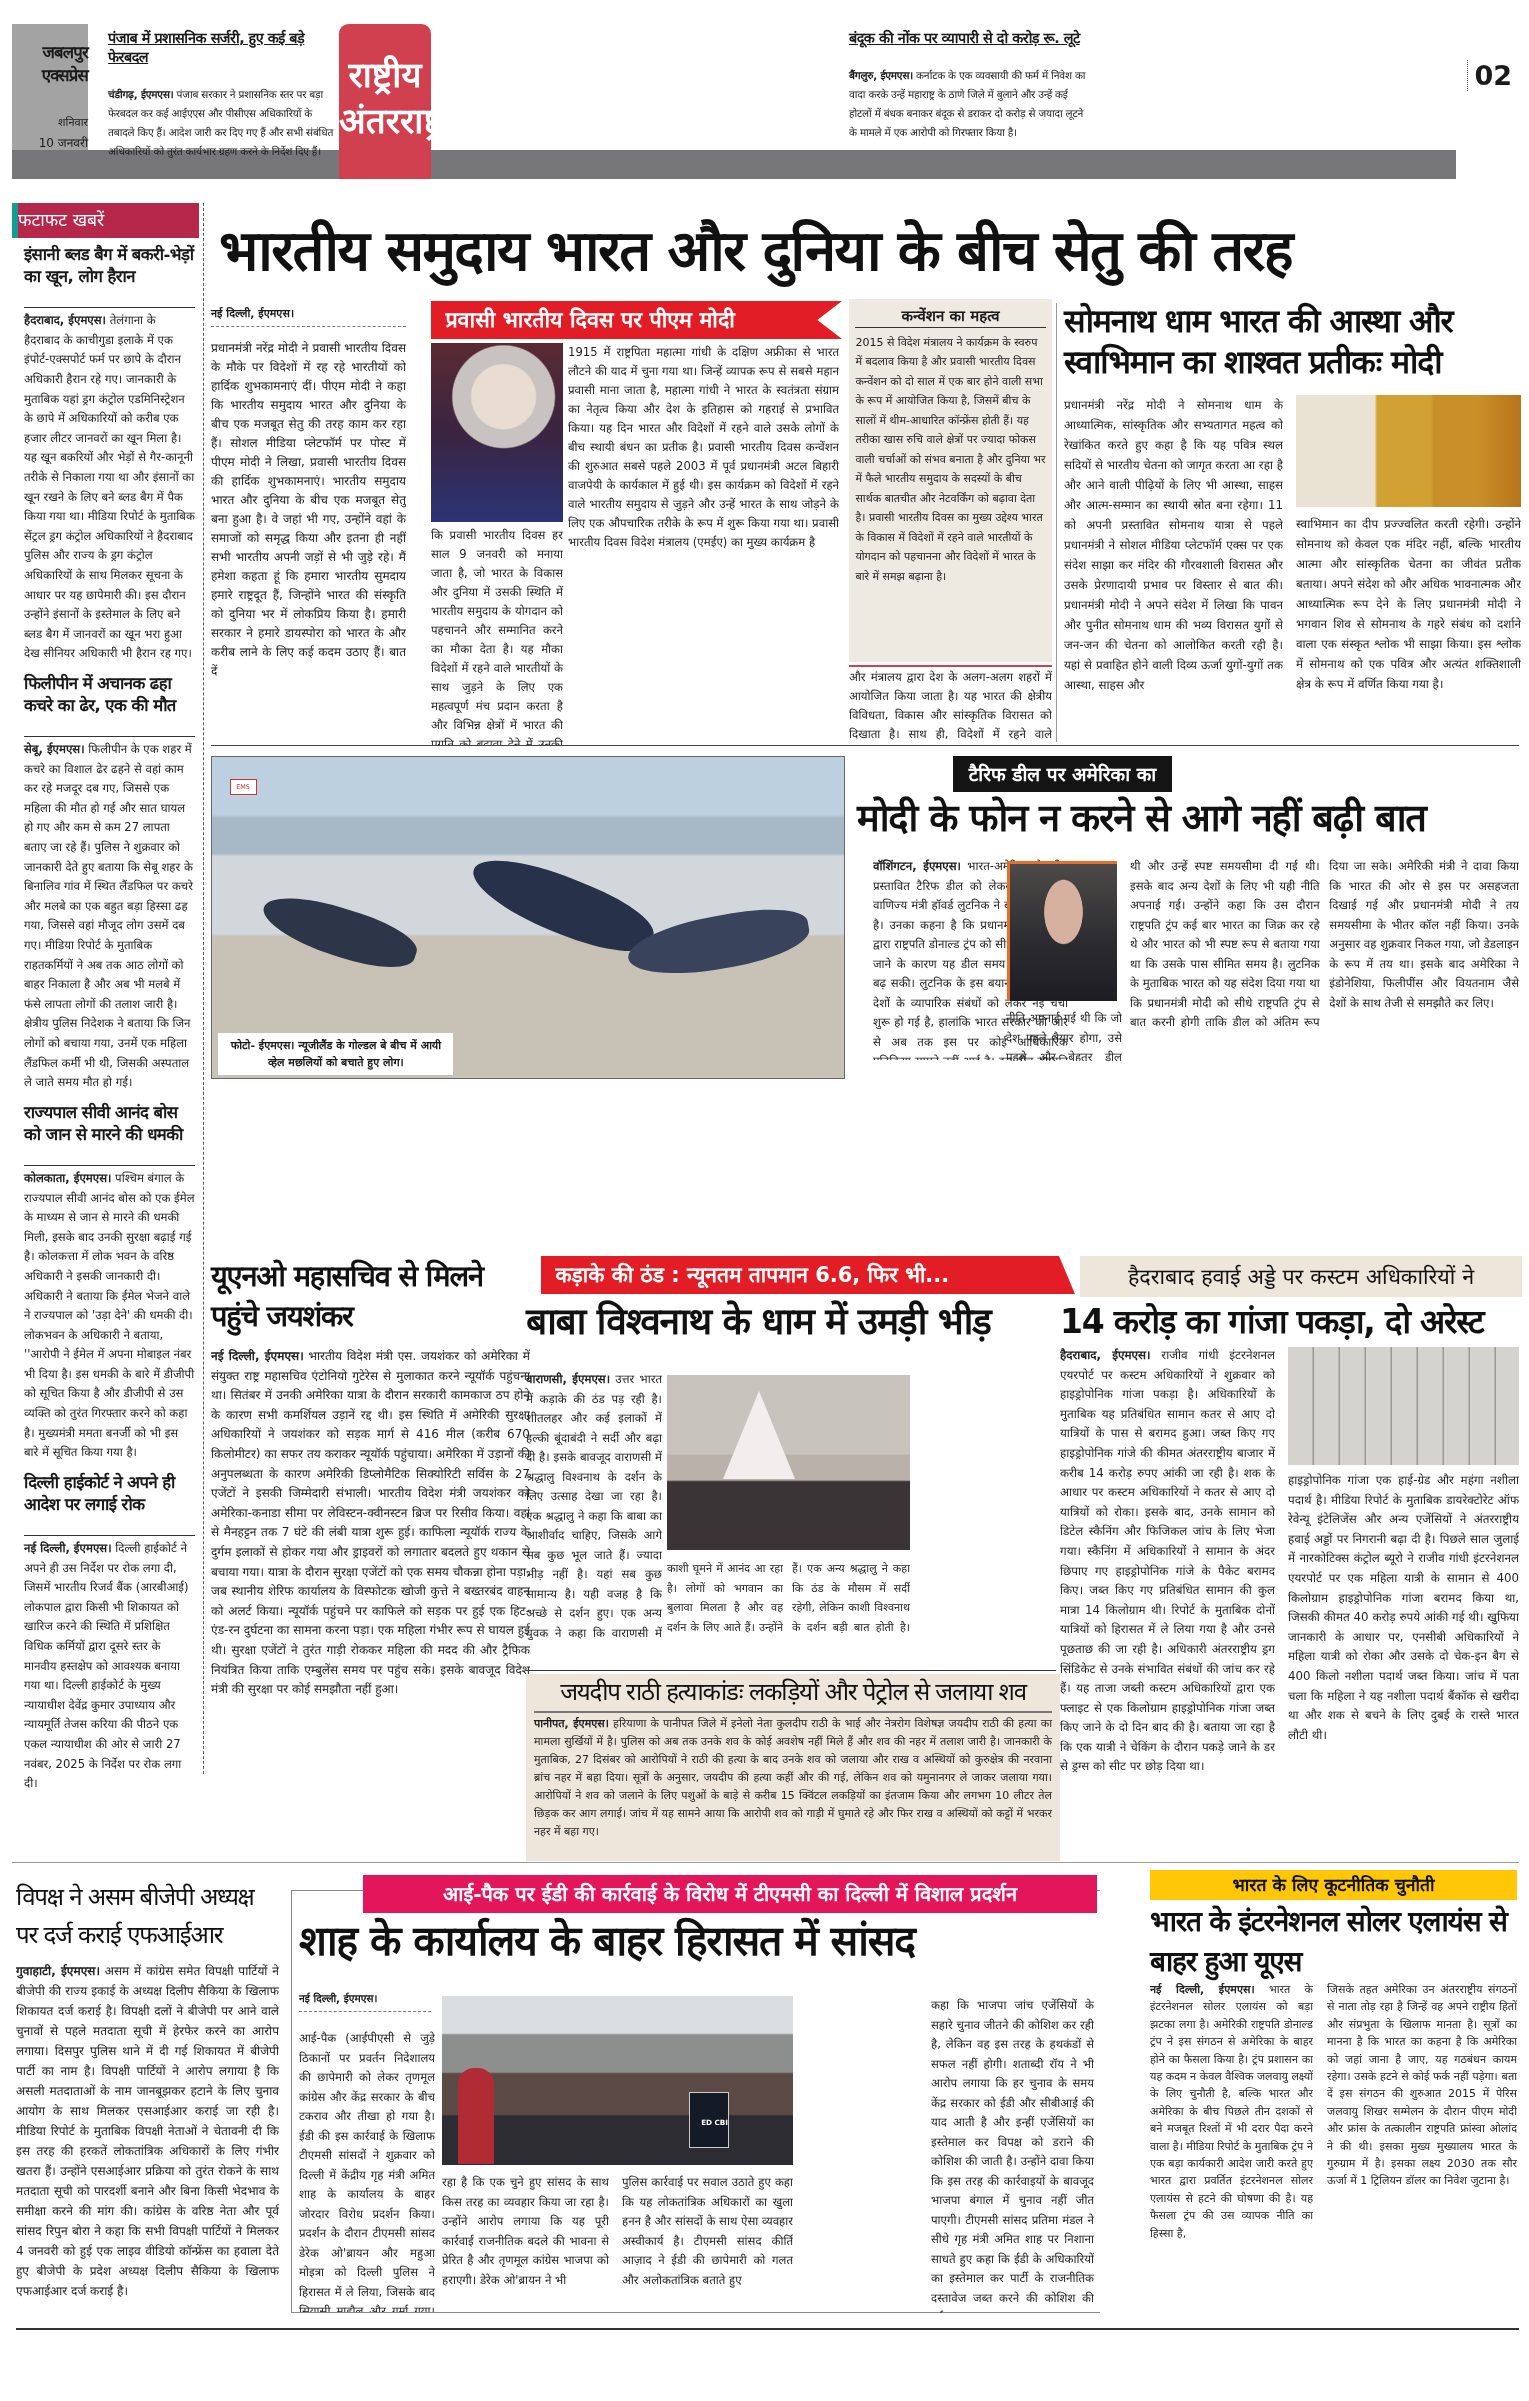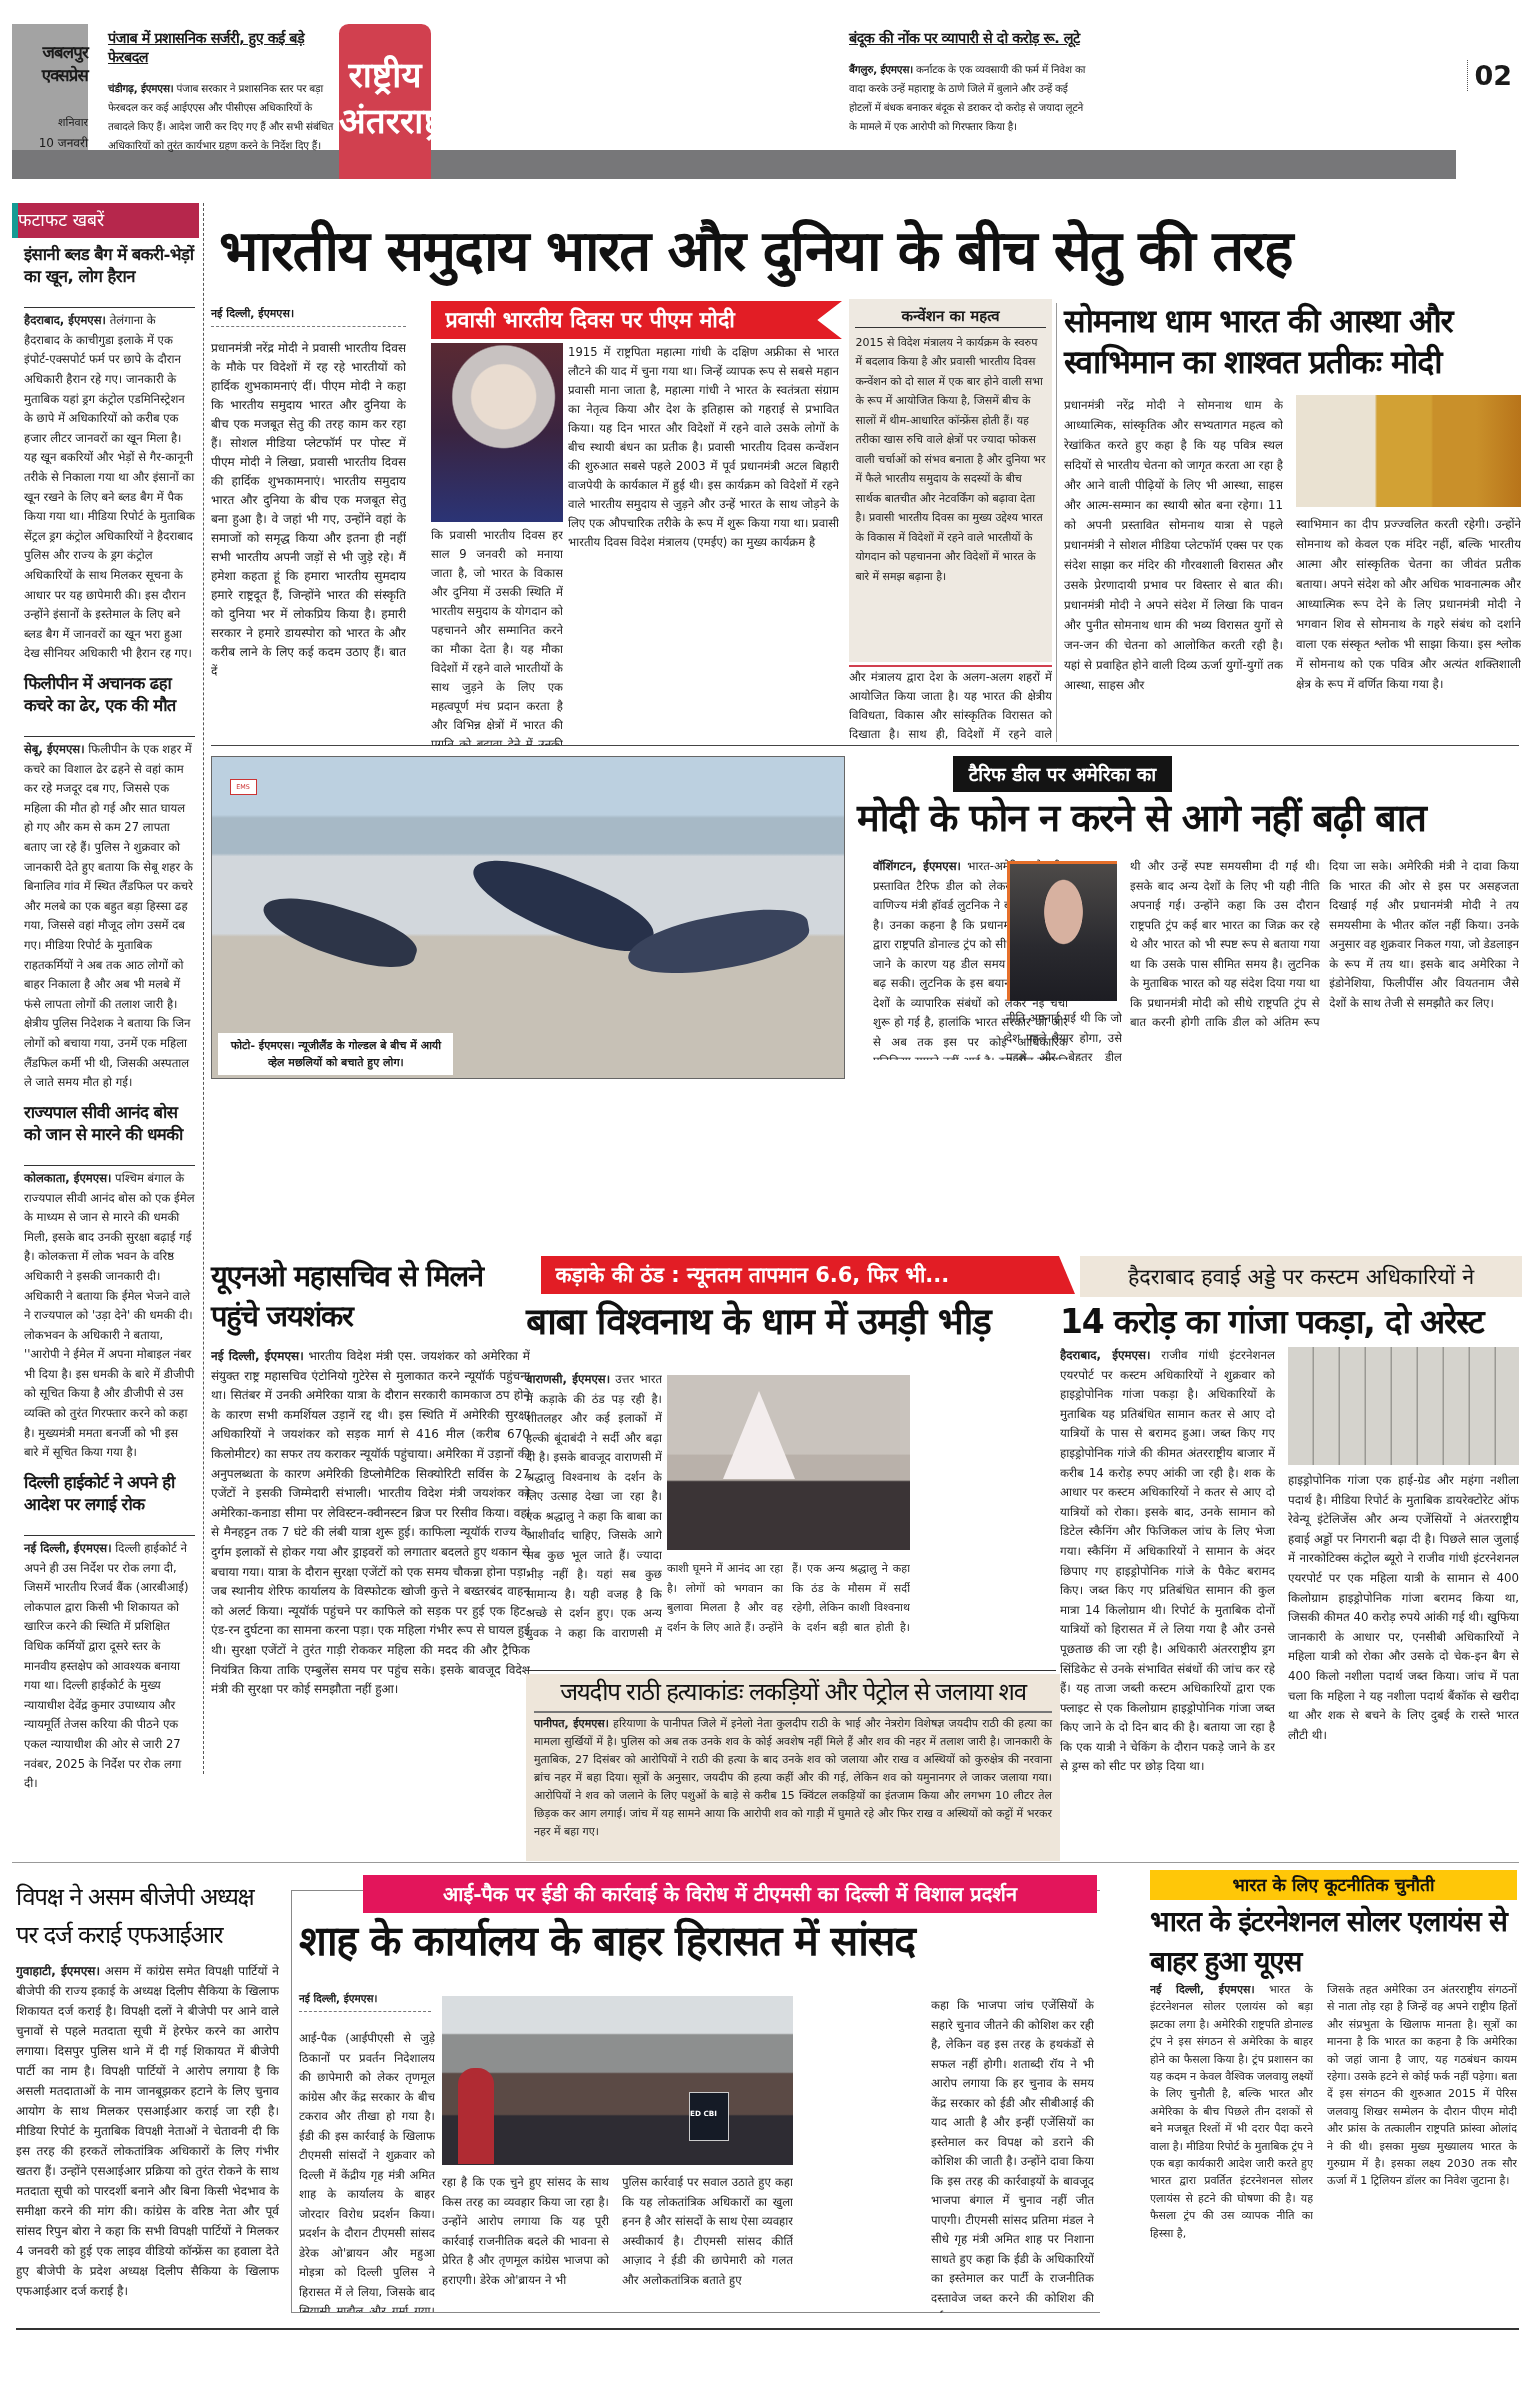"बैंगलुरु, ईएमएस। कर्नाटक के एक" .brief-b { margin-top: 13px -> 19px }
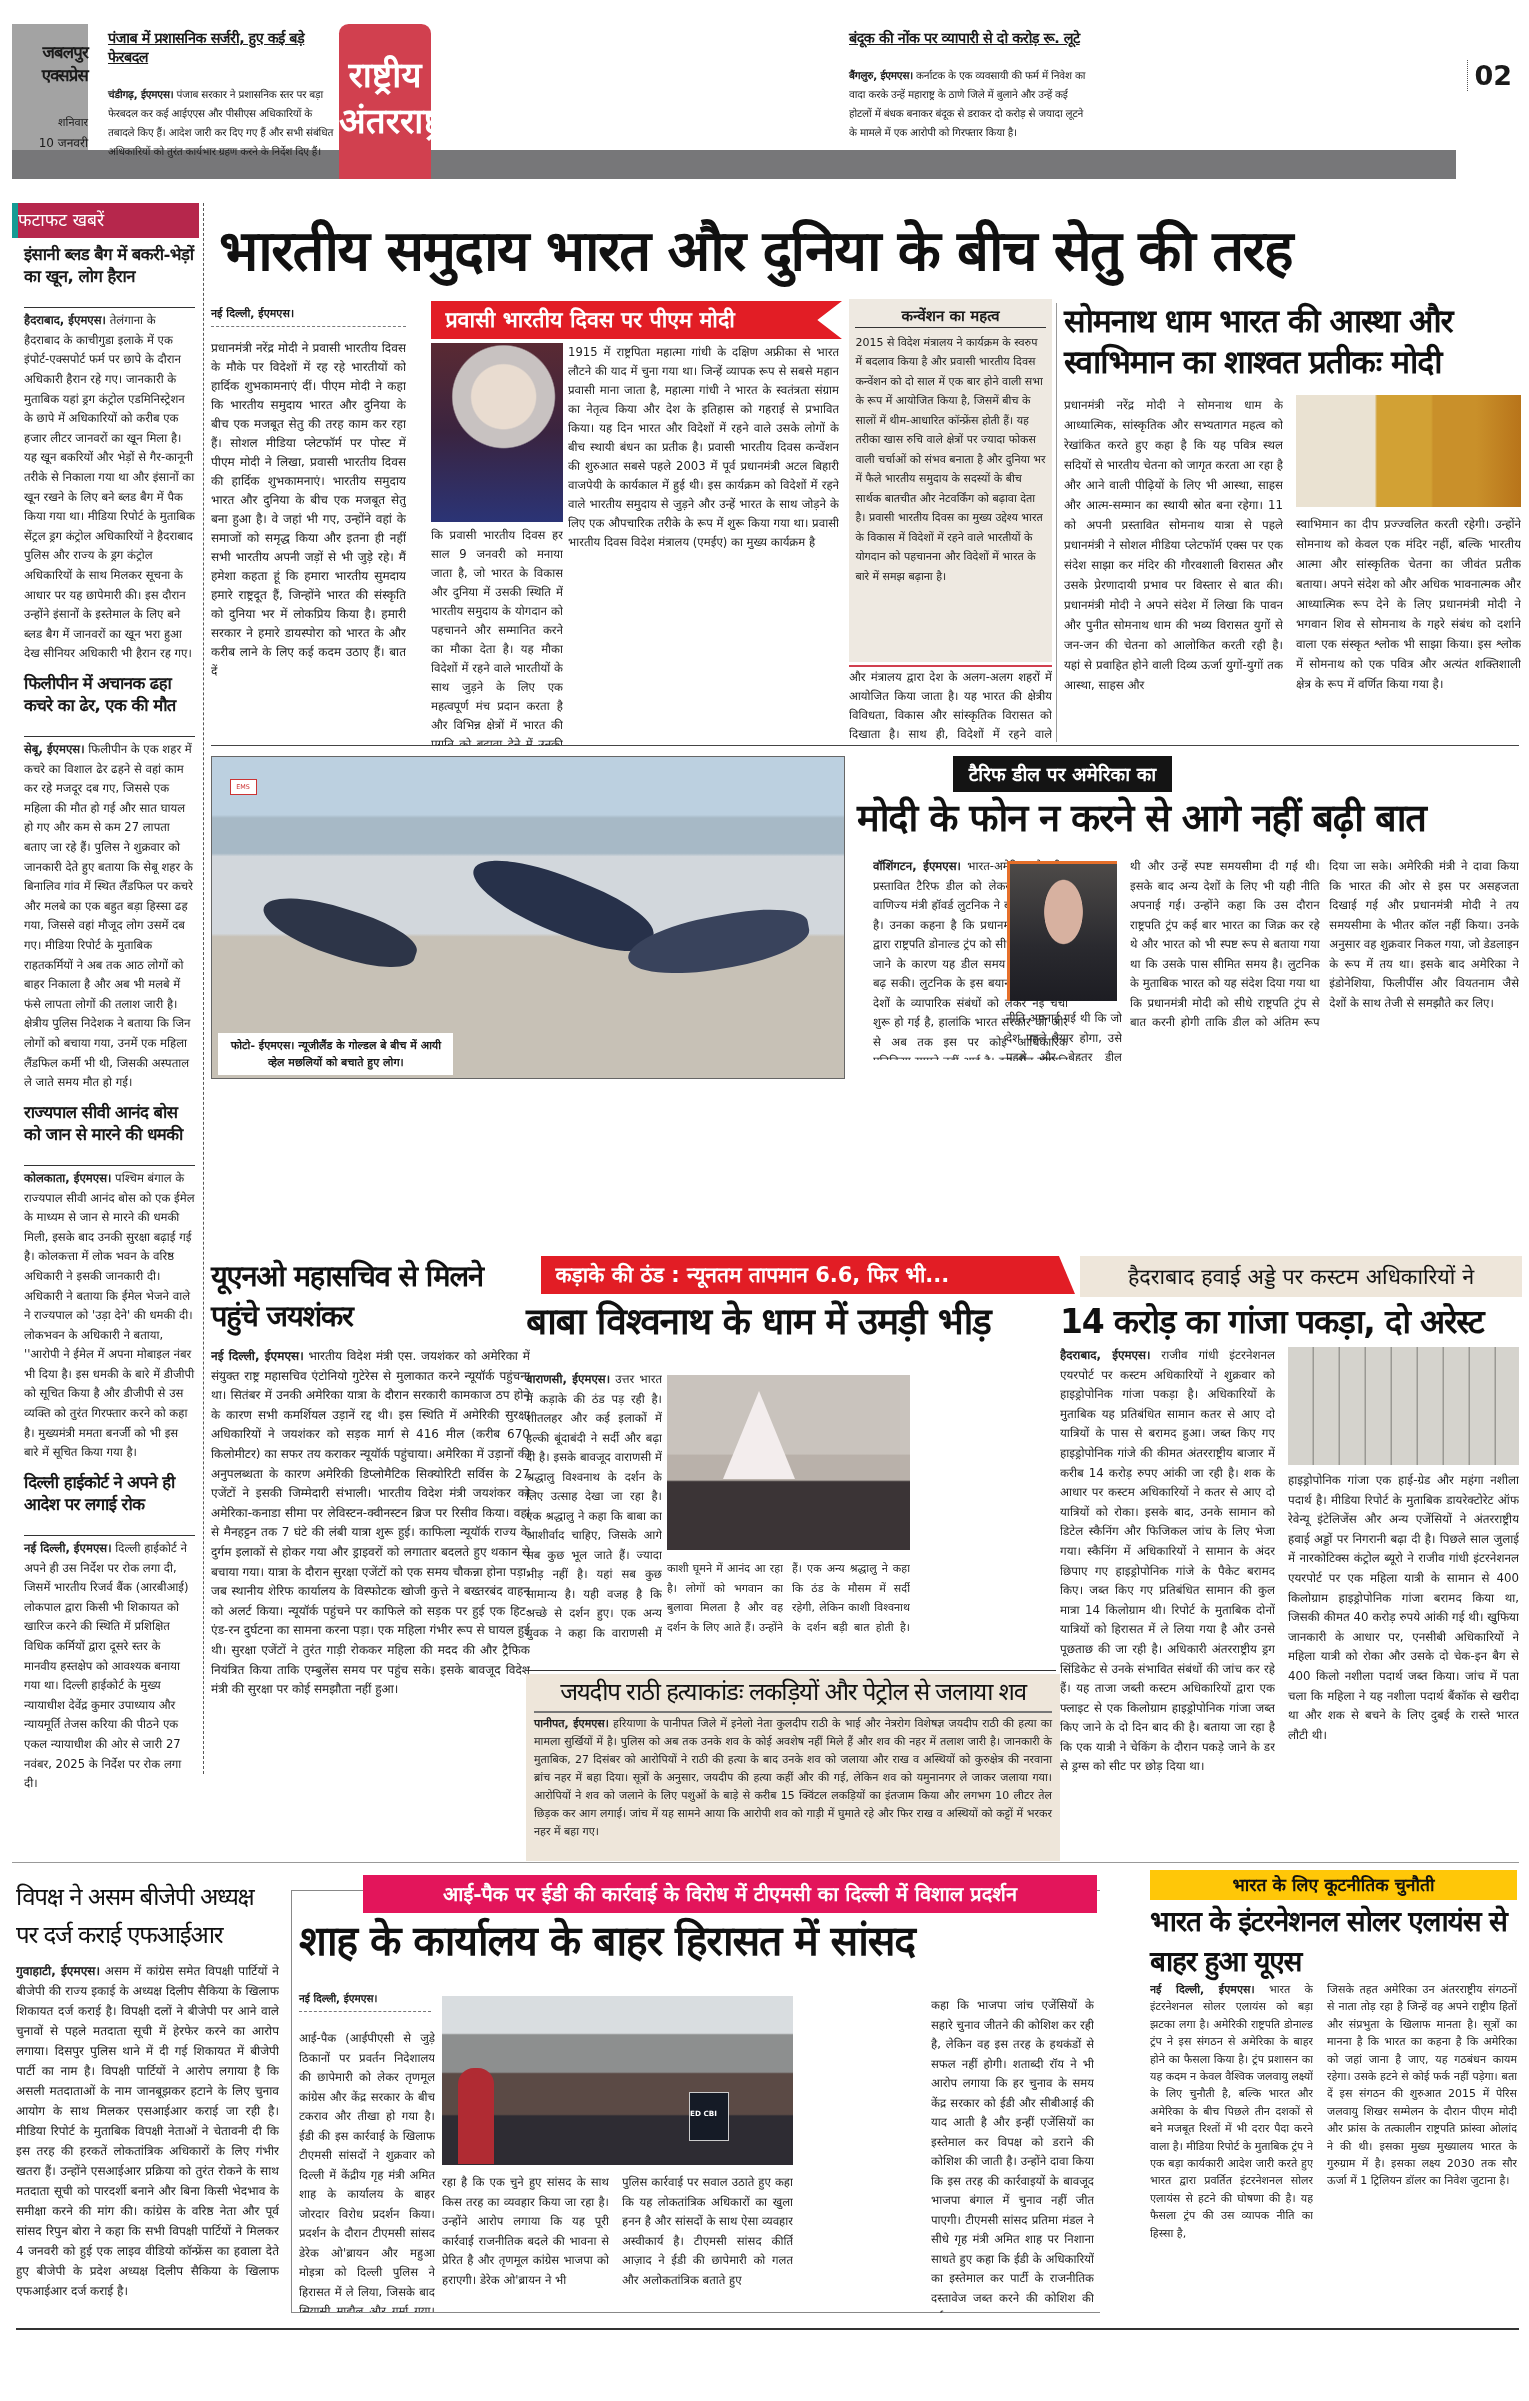"ED CBI" div.abs { height: 49px -> 56px; padding-top: 16px -> 25px; text-align: left -> right }
